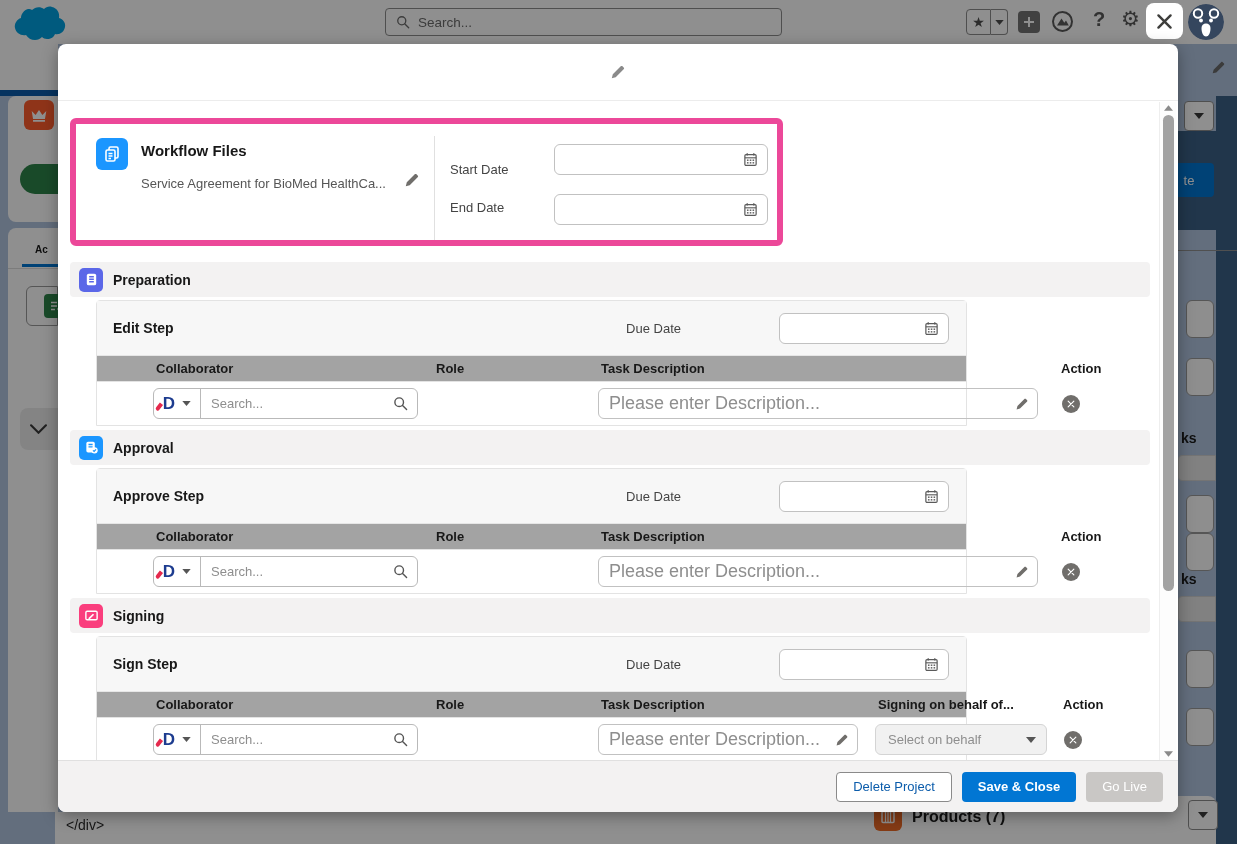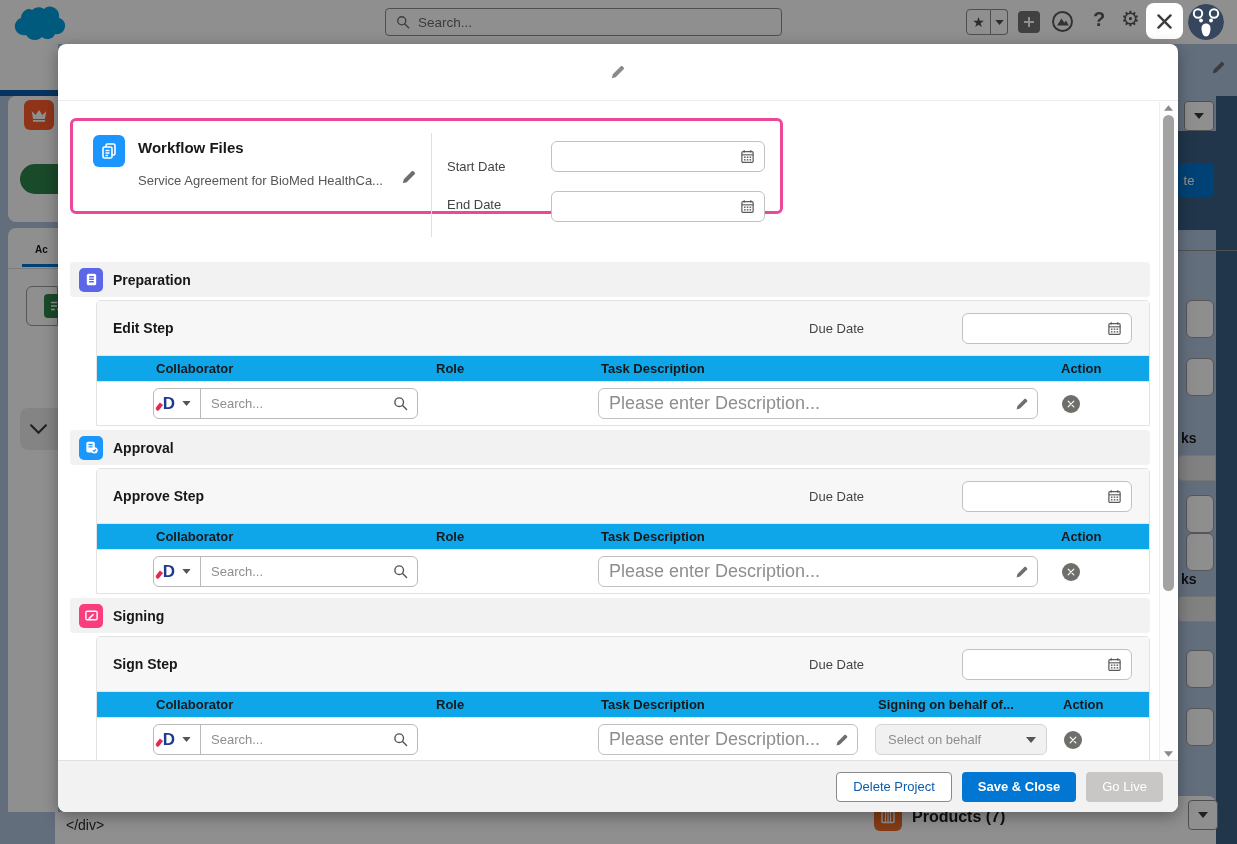"Workflow Files" .wf-card { border: 3px solid #ec4899 -> 6px solid #ec4899; height: 96px -> 128px }
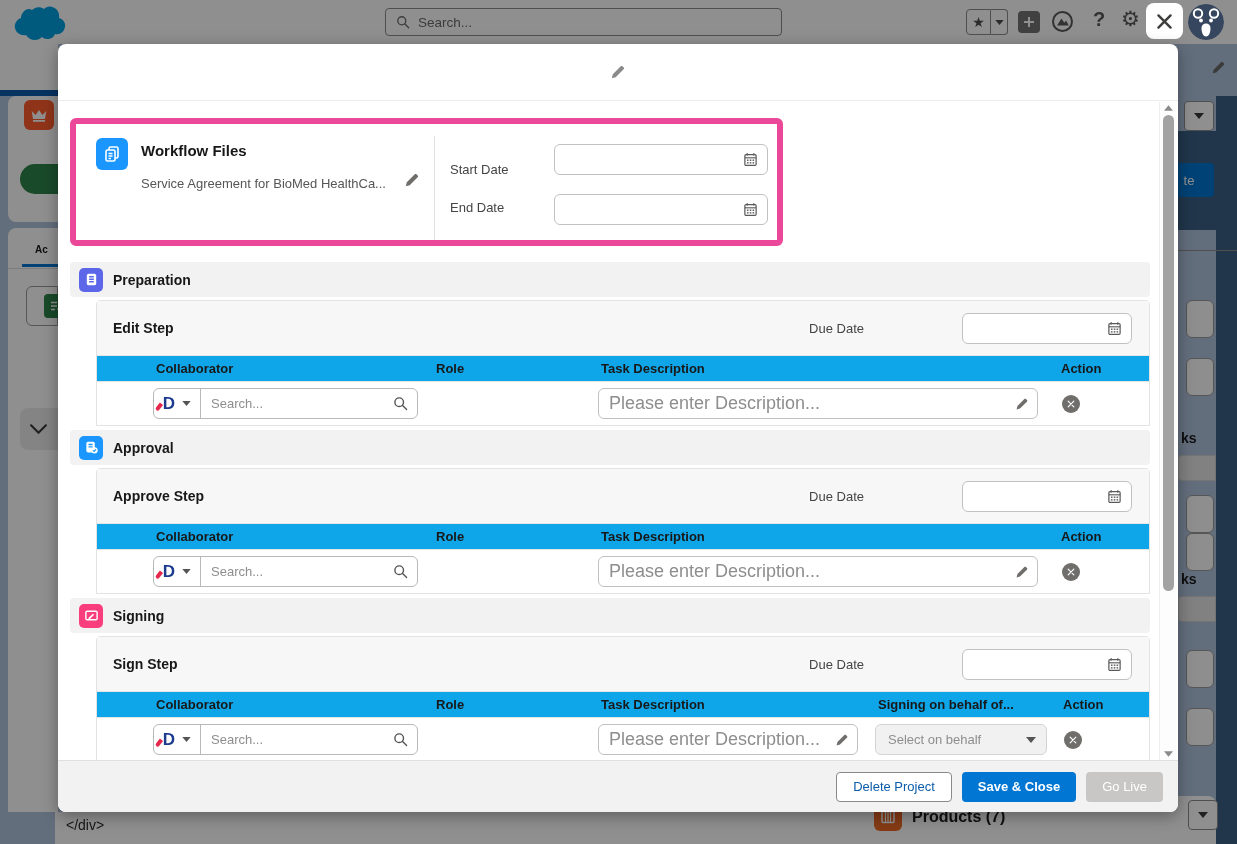"Edit Step" .step { width: 1054px -> 871px }
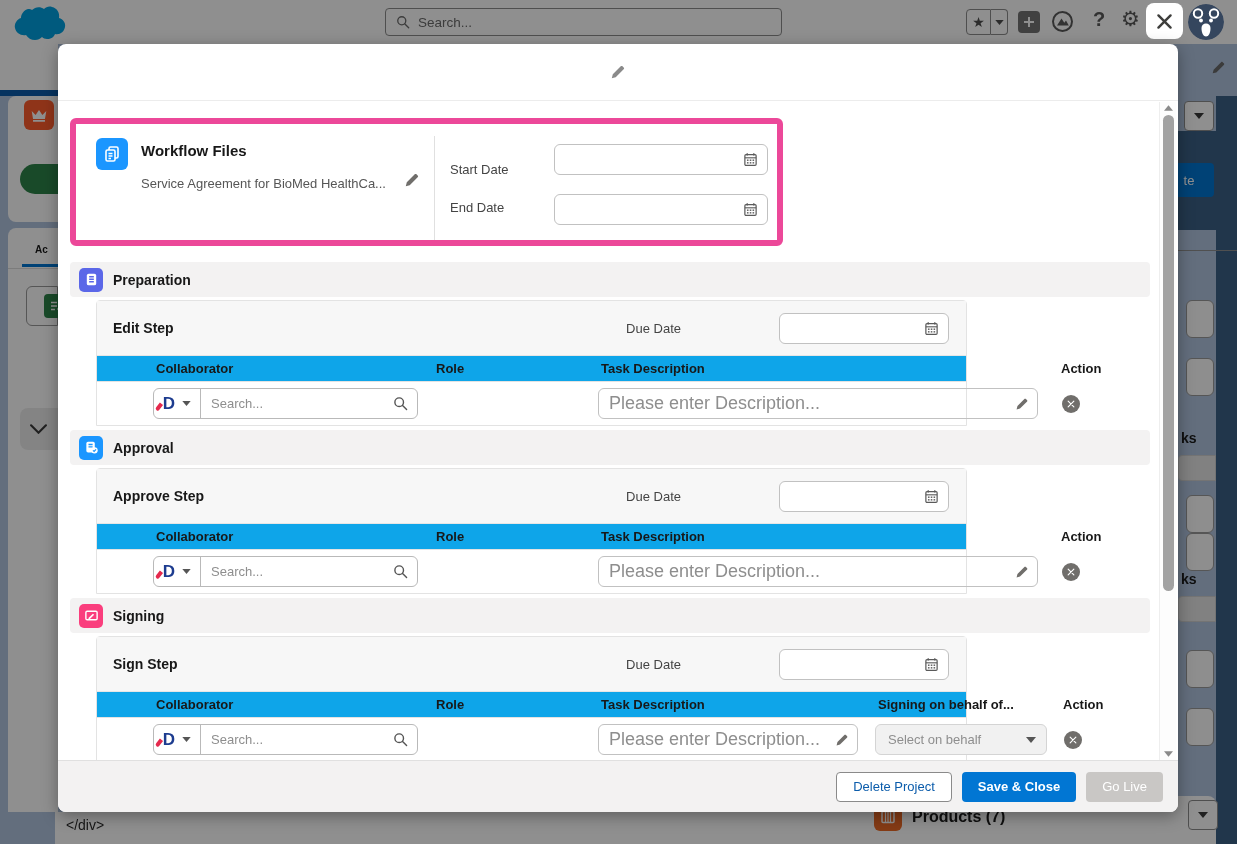"Collaborator" .thead { background: #0ea5e9 -> #a3a3a3 }
